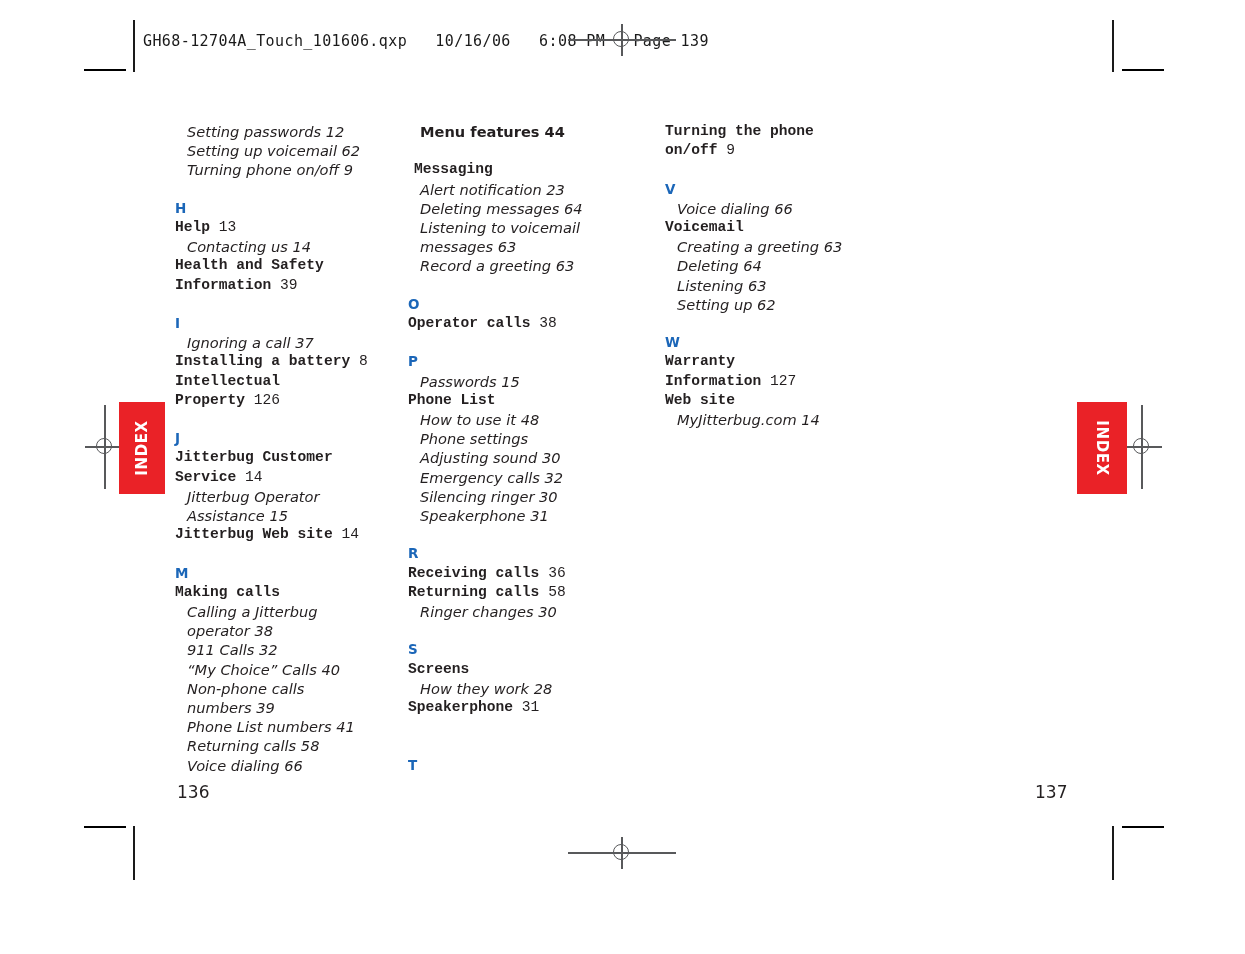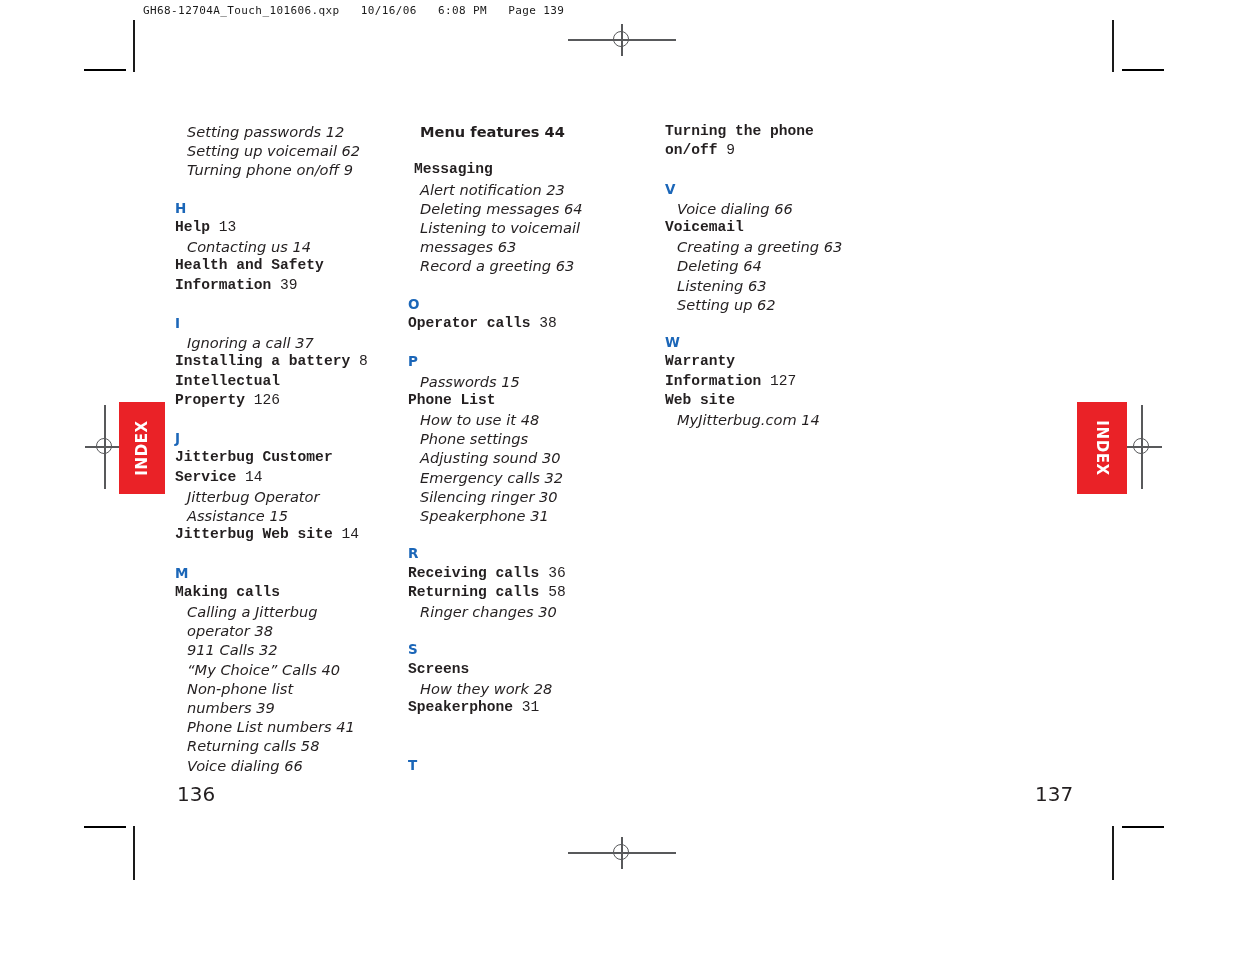"GH68-12704A_Touch_101606.qxp 10/16/06" .prepress-header { font-size: 11px -> 15px; top: 4px -> 32px }
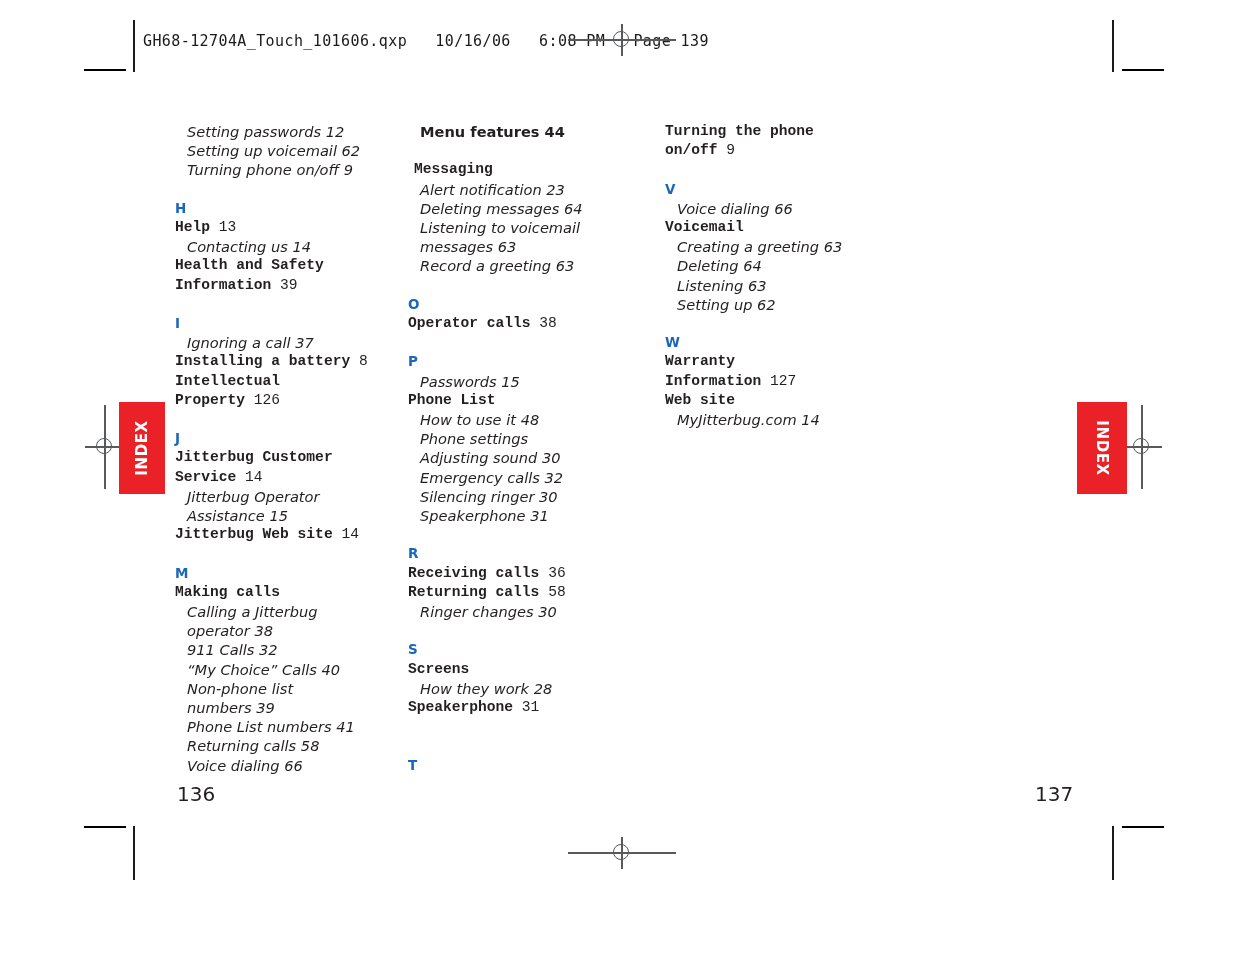"Non-phone list" span { text: list -> calls }
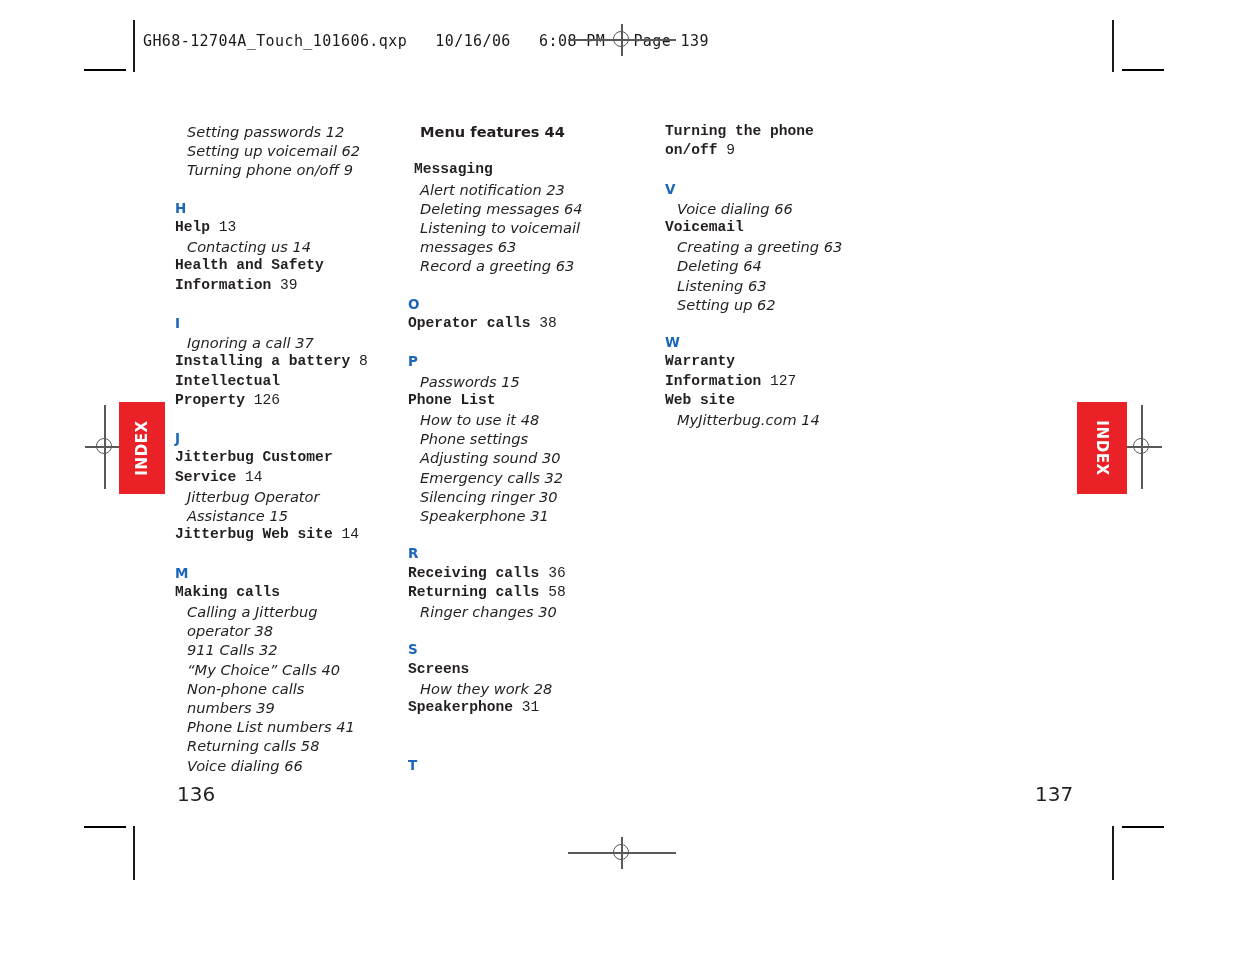"136" .page-num { font-size: 20px -> 17px }
